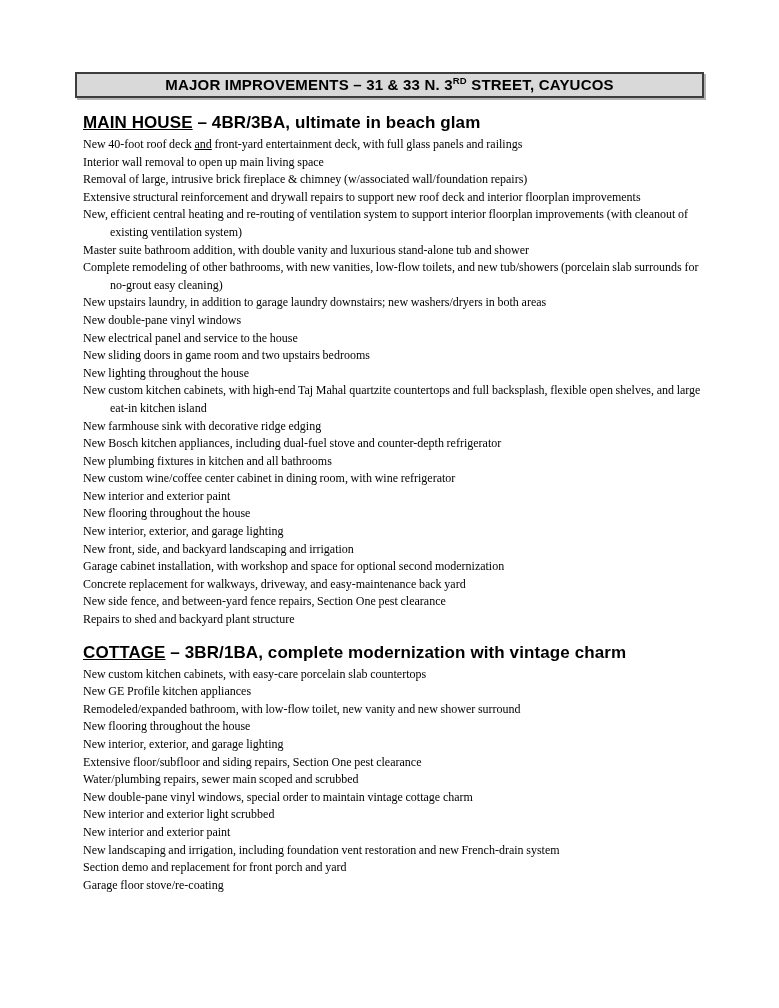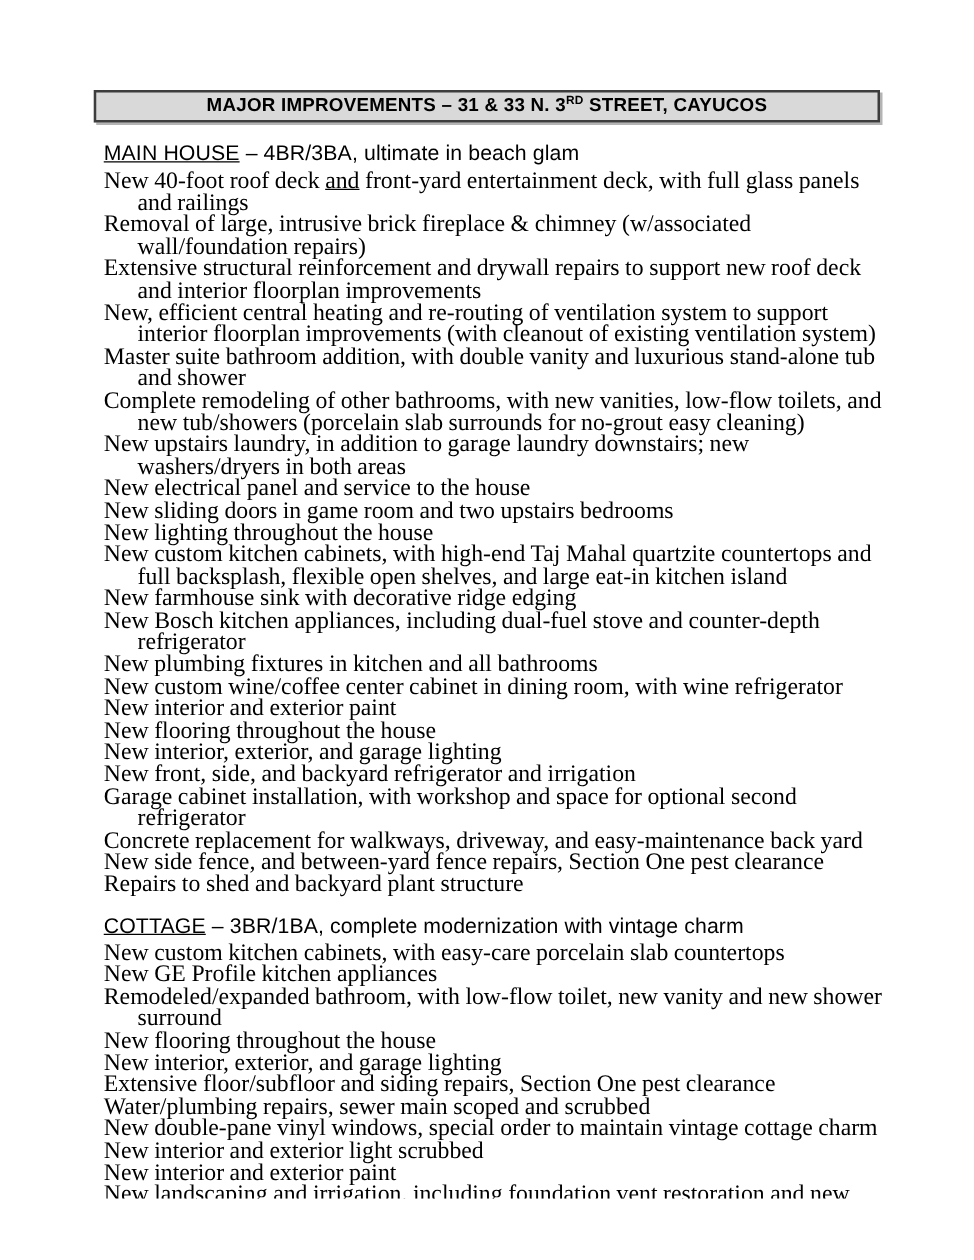"MAIN HOUSE – 4BR/3BA, ultimate" .section-heading { font-weight: normal -> bold }
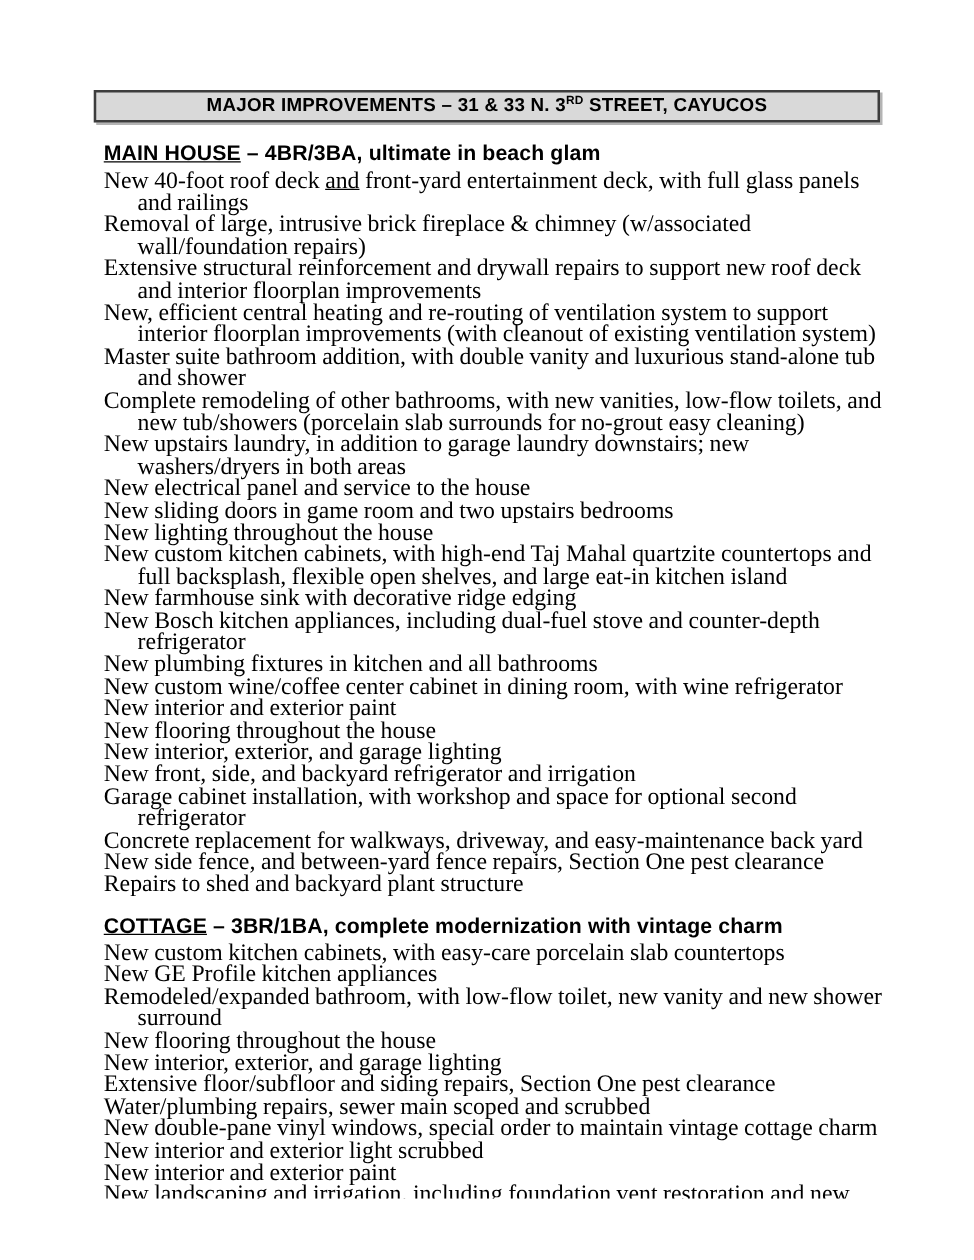"New 40-foot roof deck and" .item { font-size: 19px -> 12px }
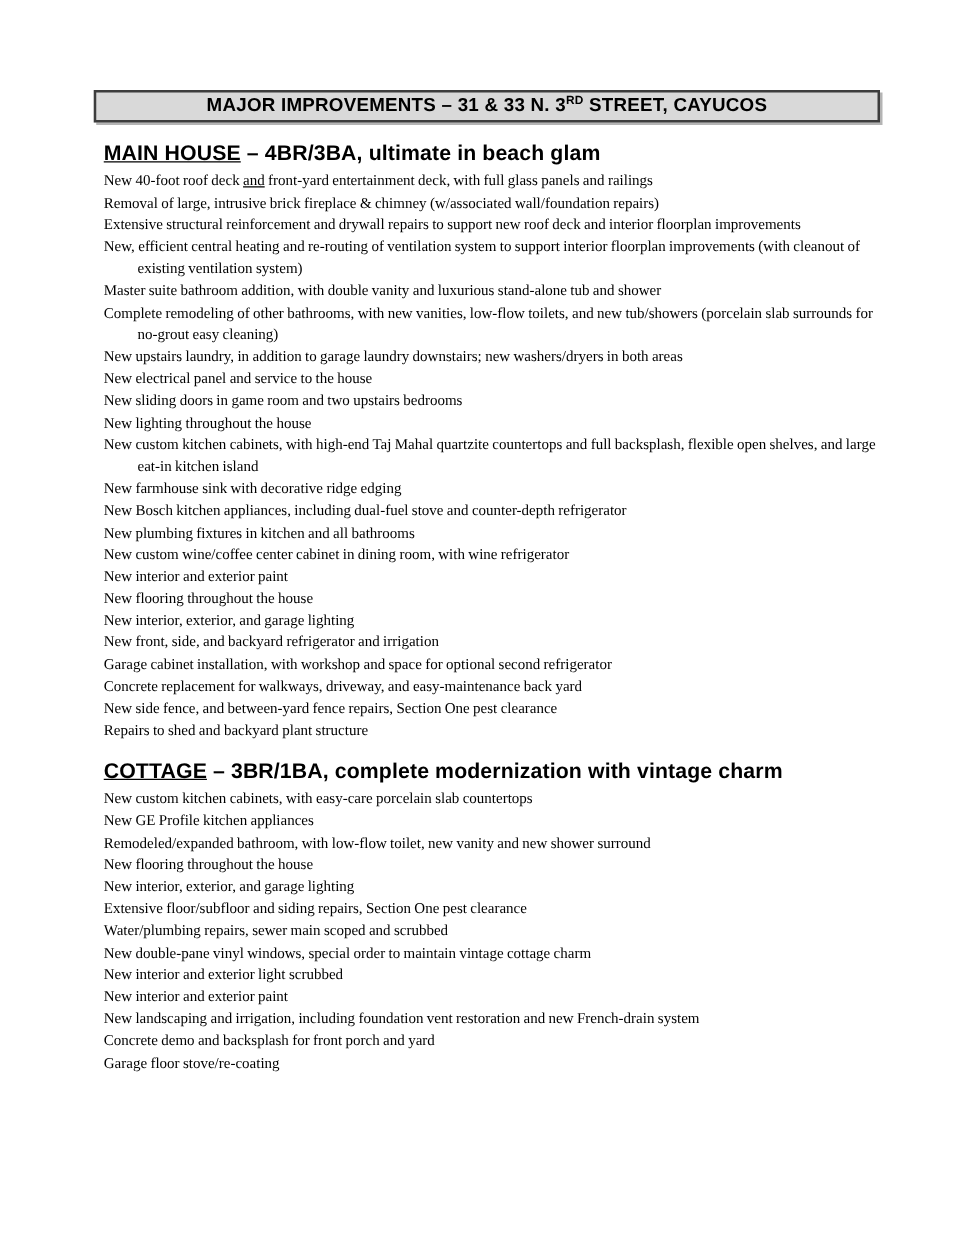"Interior wall removal to open" div.item { html: none -> <div><span>Interior wall removal to open up main living space</span></div> }
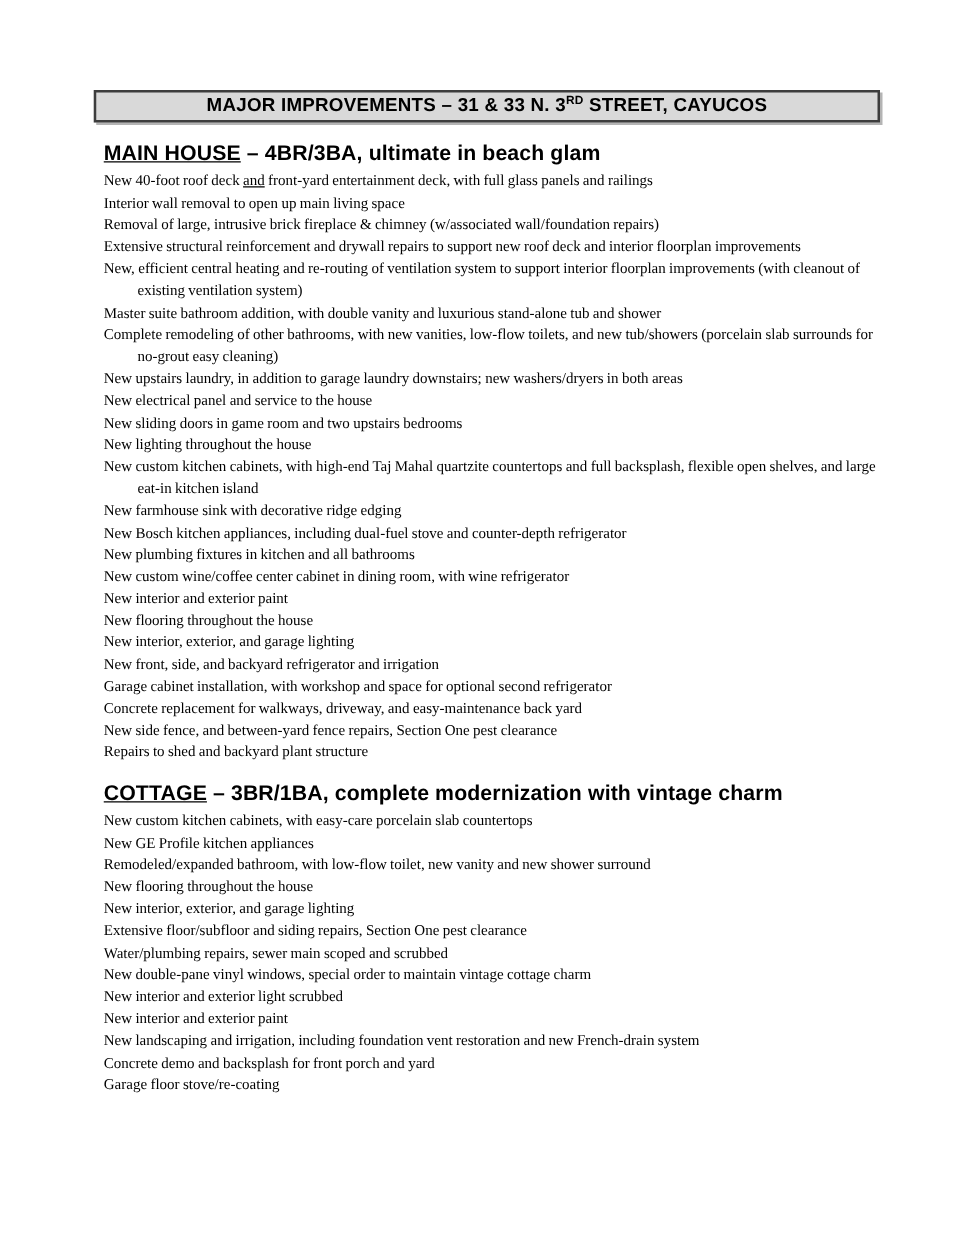"New double-pane vinyl windows" div.item { html: none -> <div><span>New double-pane vinyl windows</span></div> }
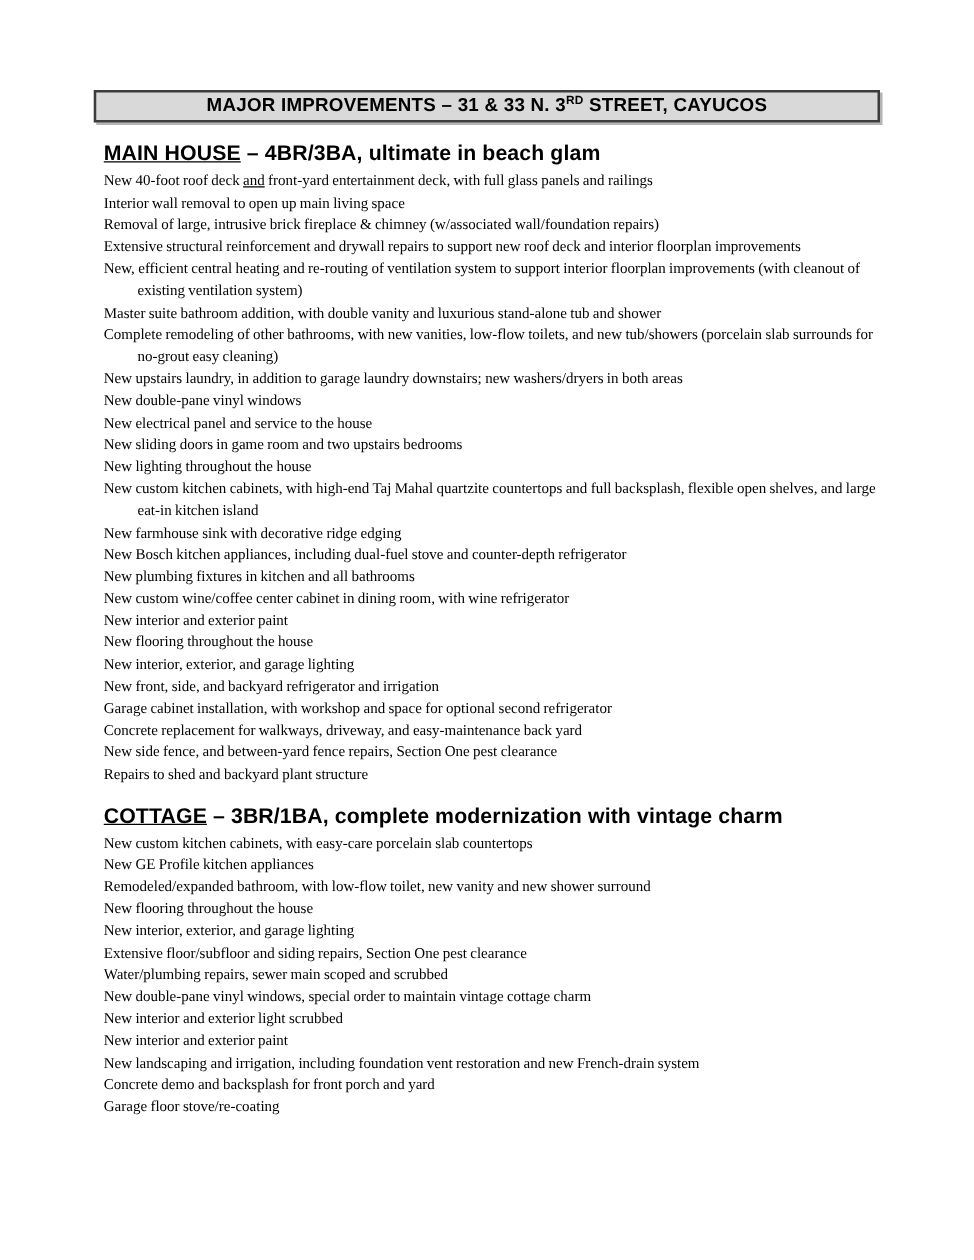"New front, side, and backyard" span { text: refrigerator -> landscaping }
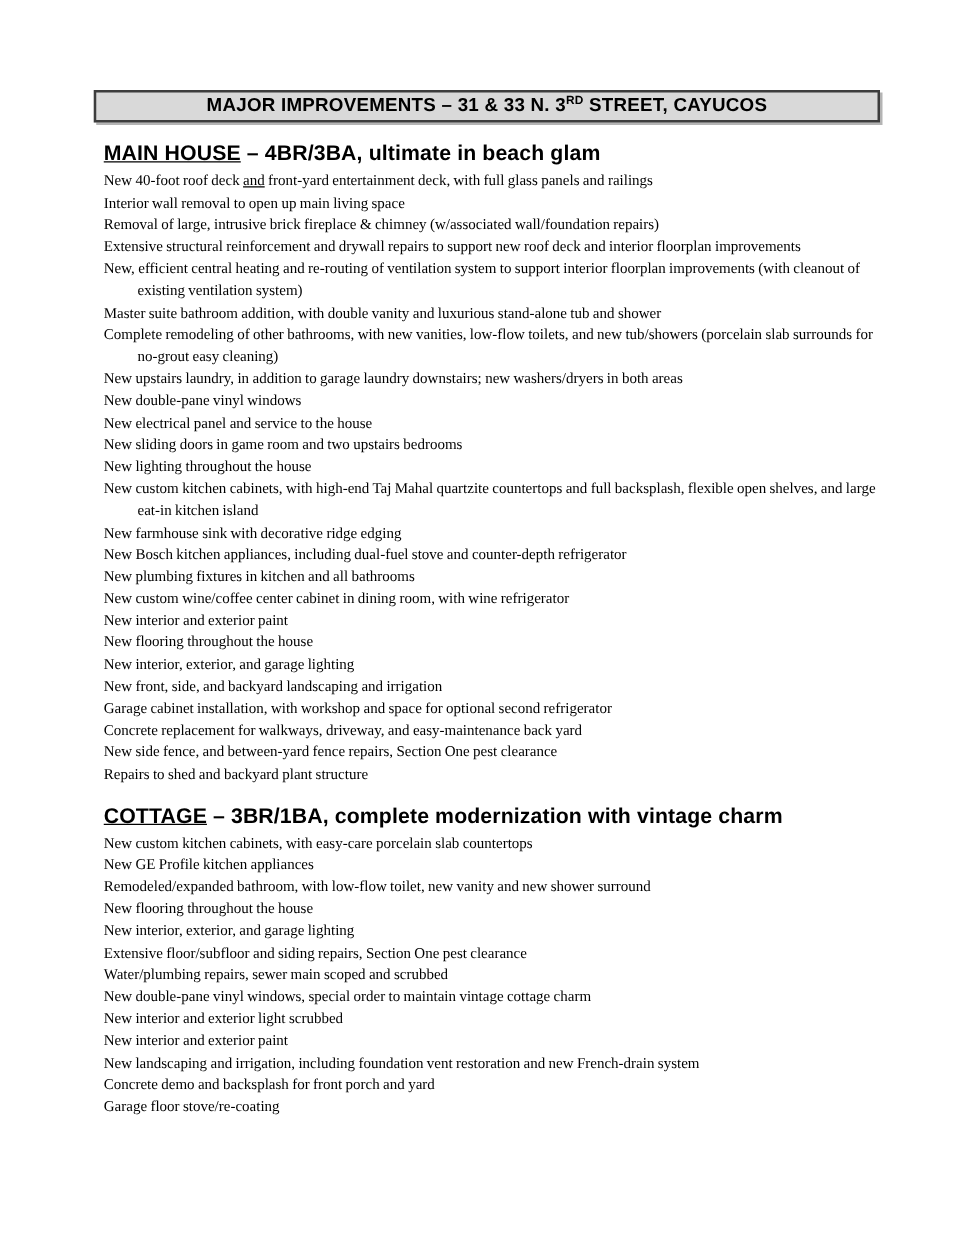"Garage cabinet installation, with" span { text: refrigerator -> modernization }
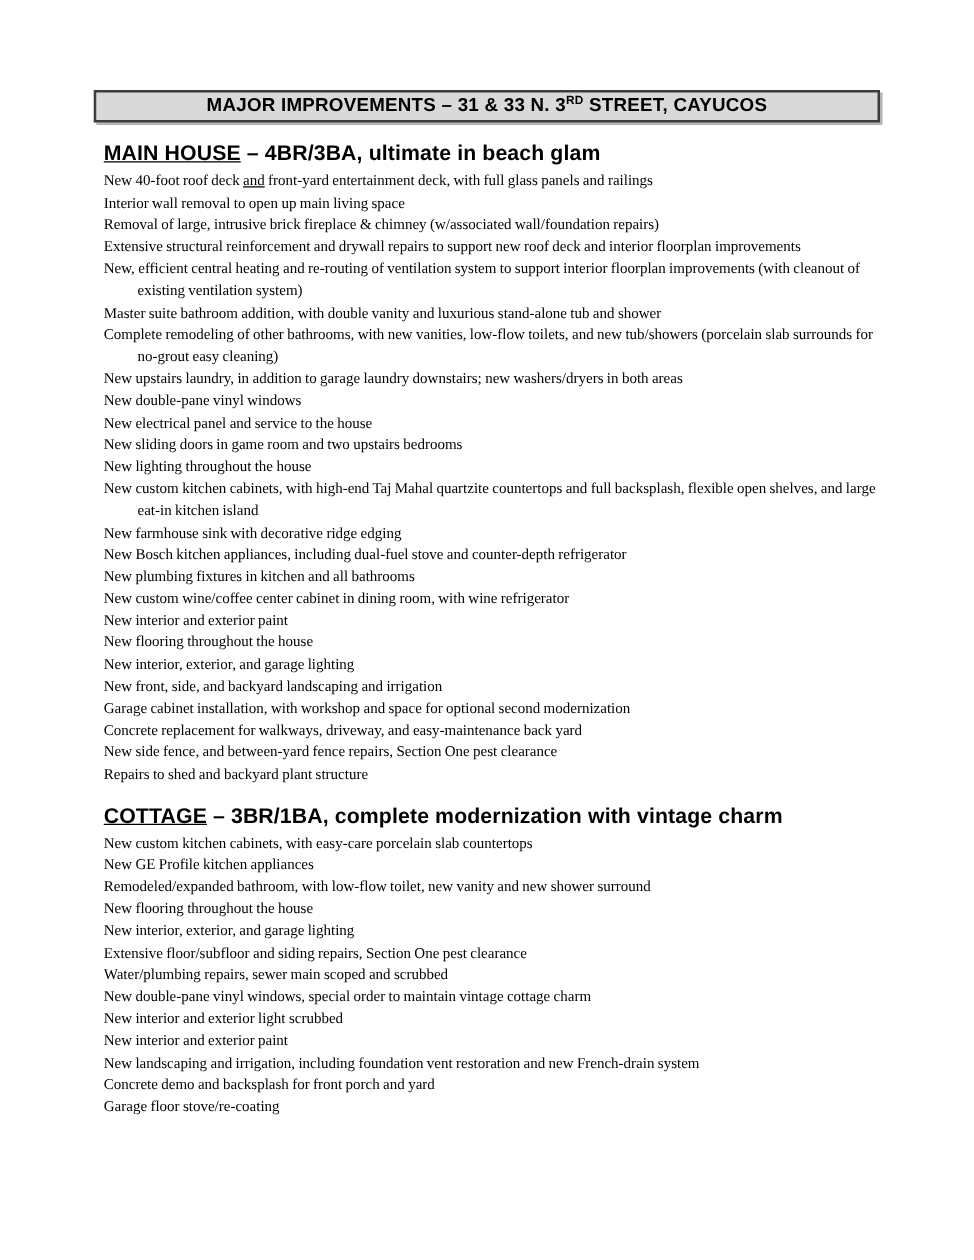"Concrete demo and backsplash for" span { text: Concrete demo and backsplash -> Section demo and replacement }
